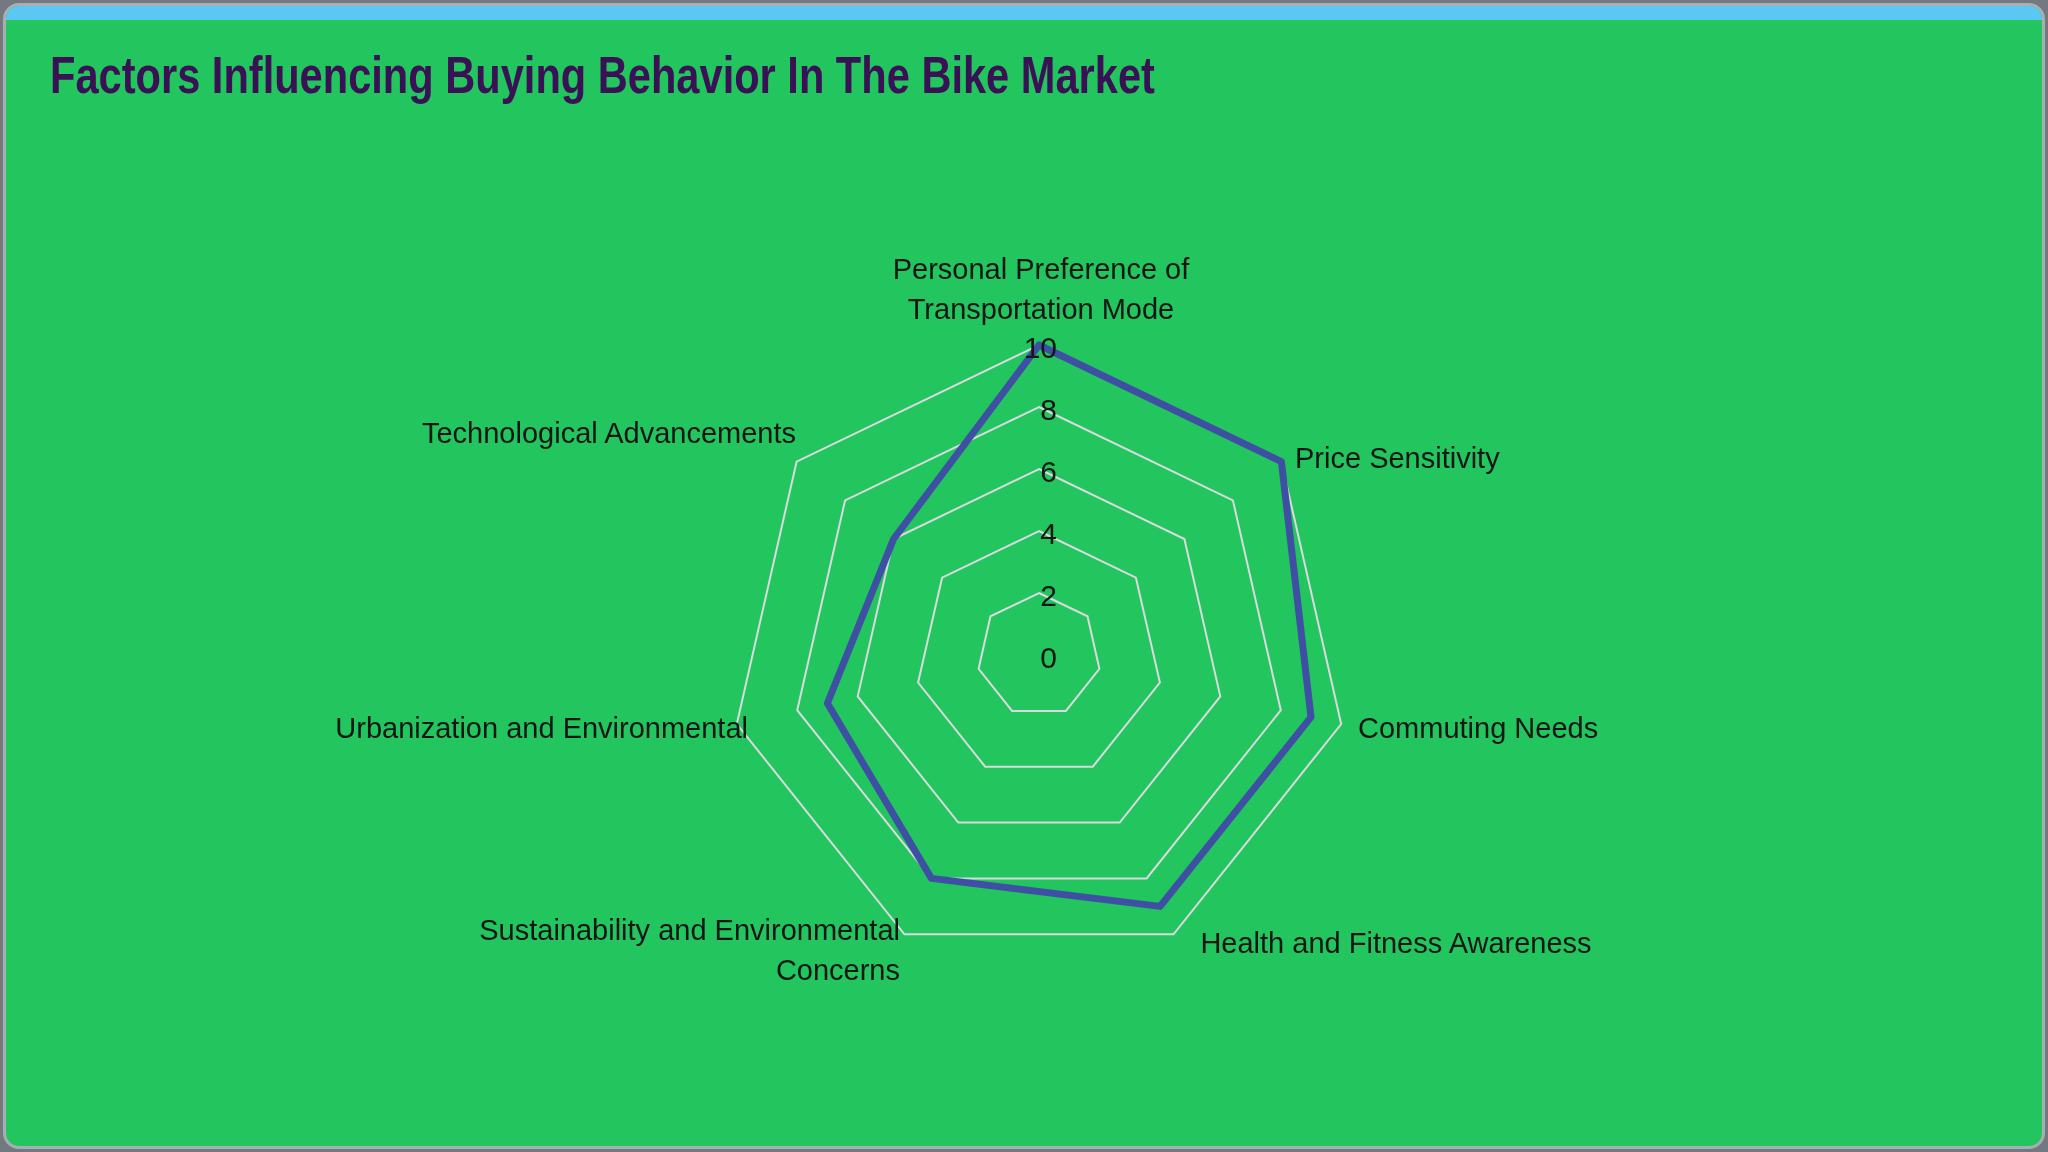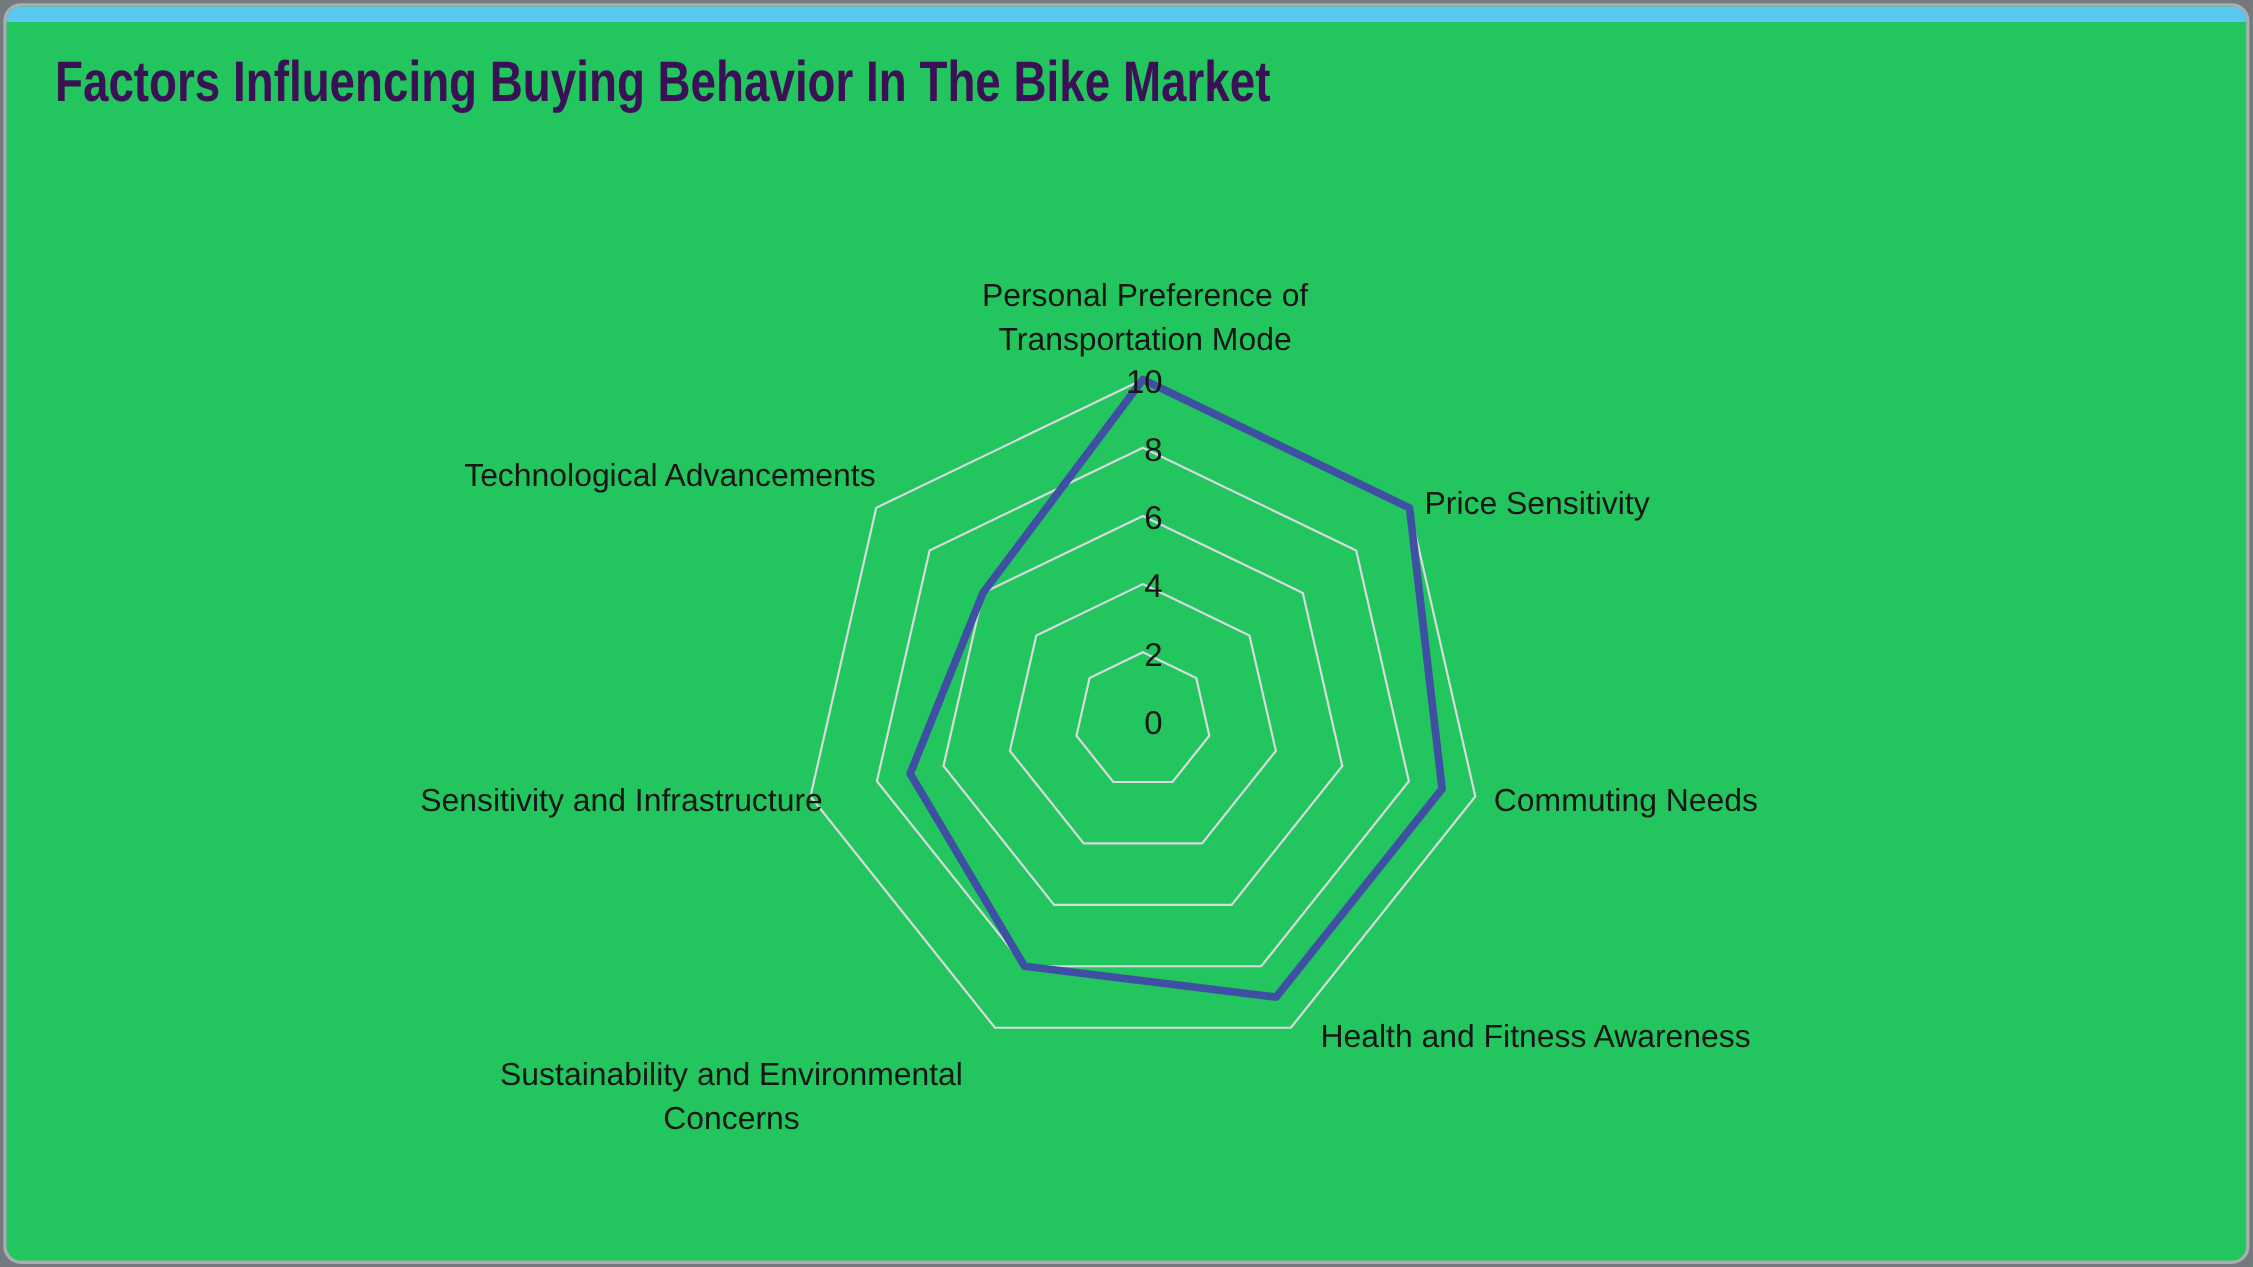"Sensitivity and Infrastructure" div.axis-label { text: Sensitivity and Infrastructure -> Urbanization and Environmental }
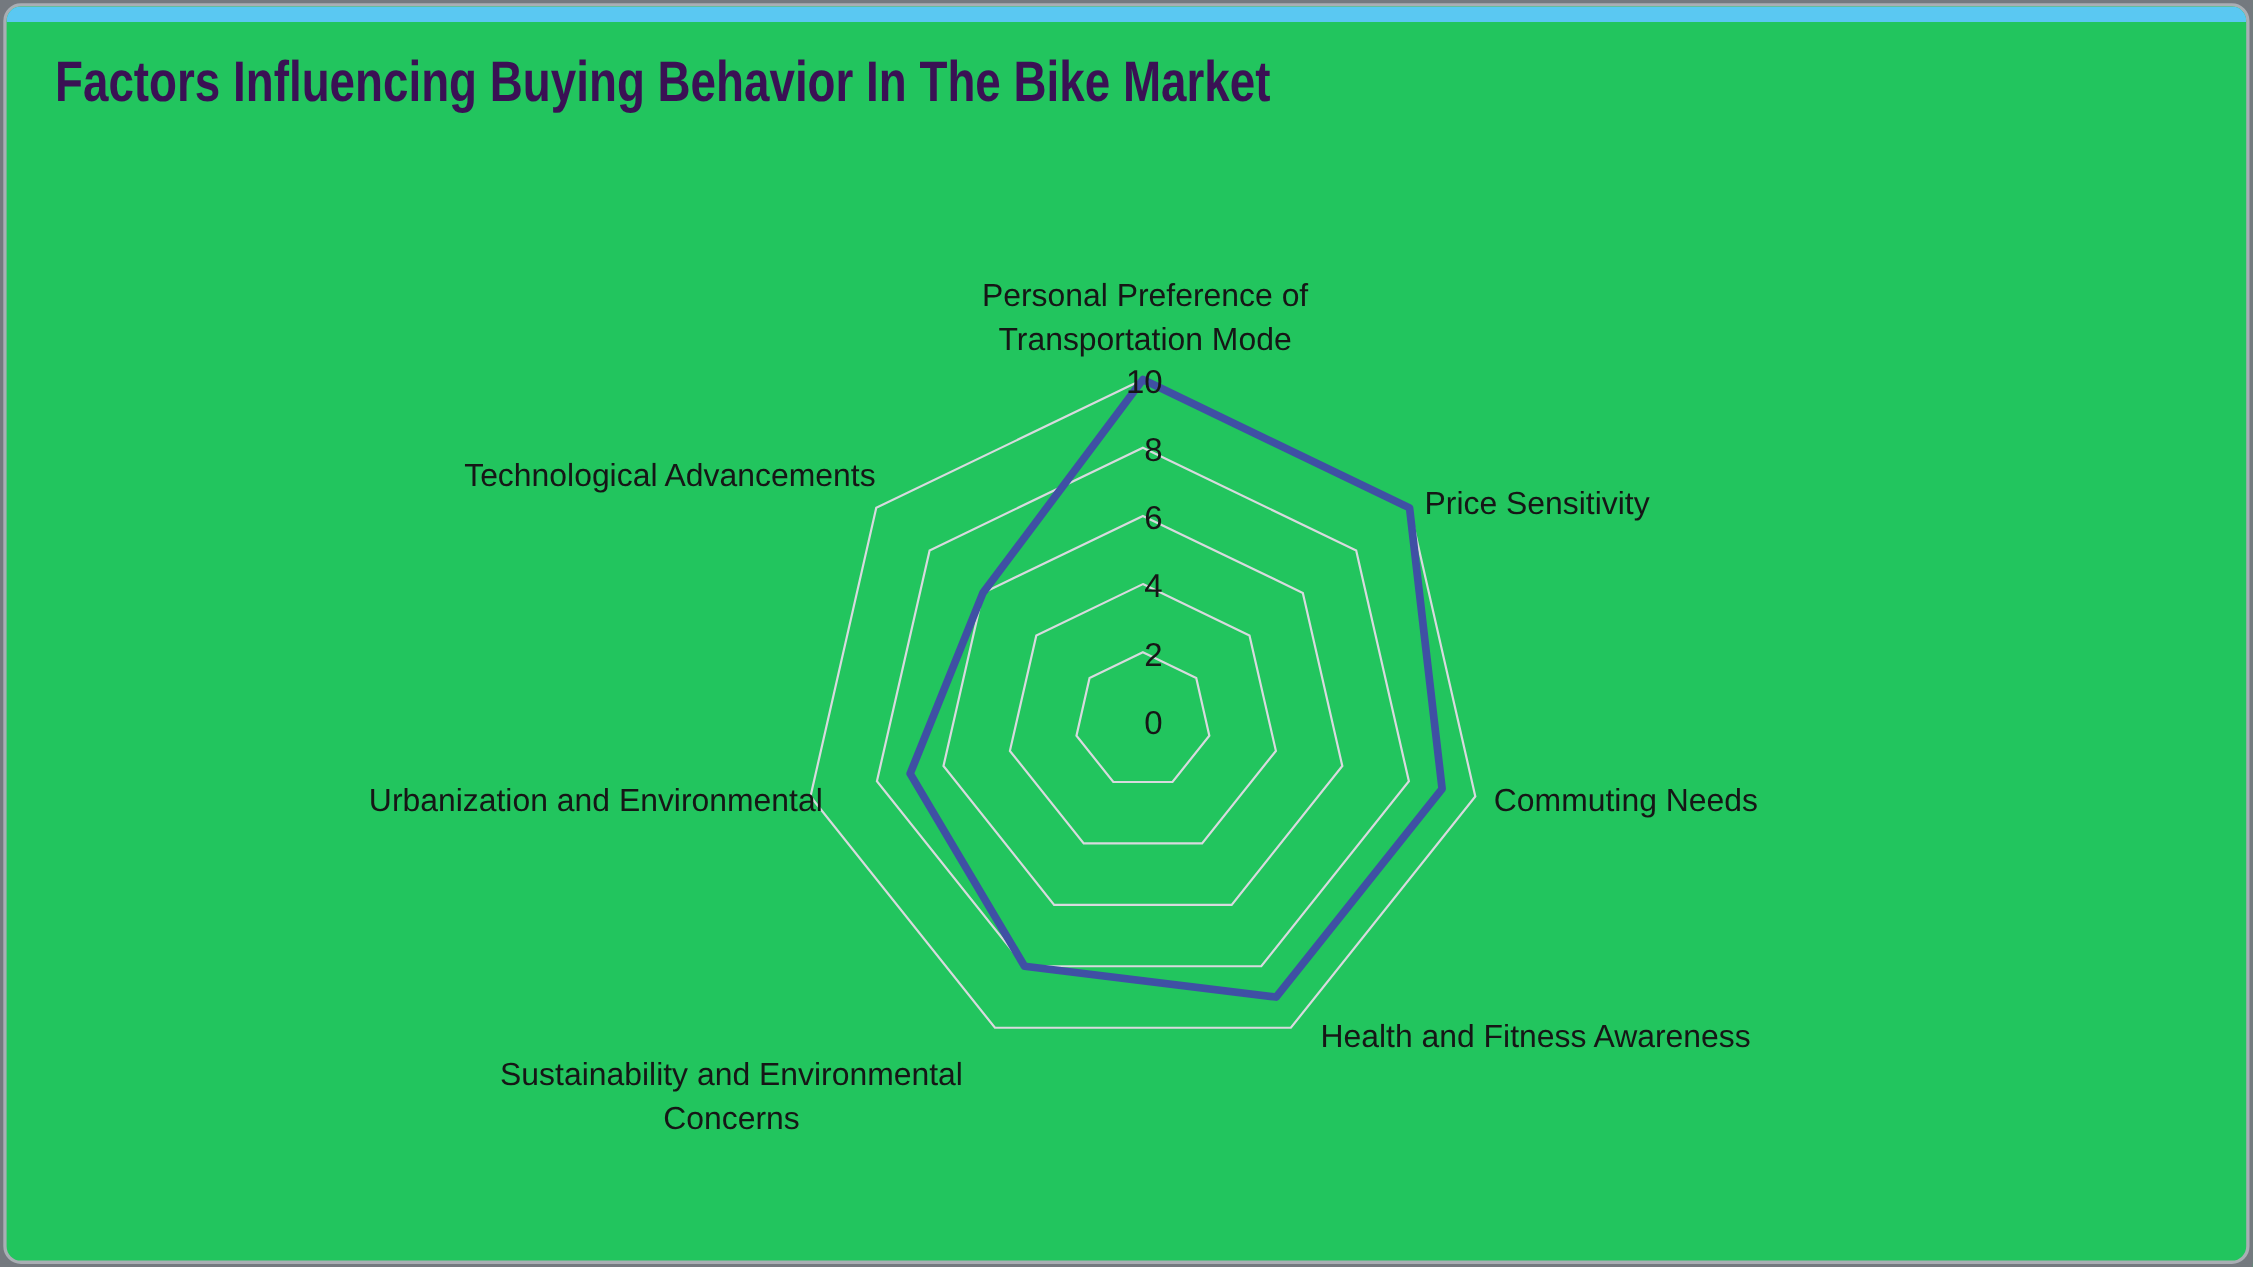"Sustainability and Environmental" div.axis-label { margin-top: 47px -> none; text-align: center -> right }
